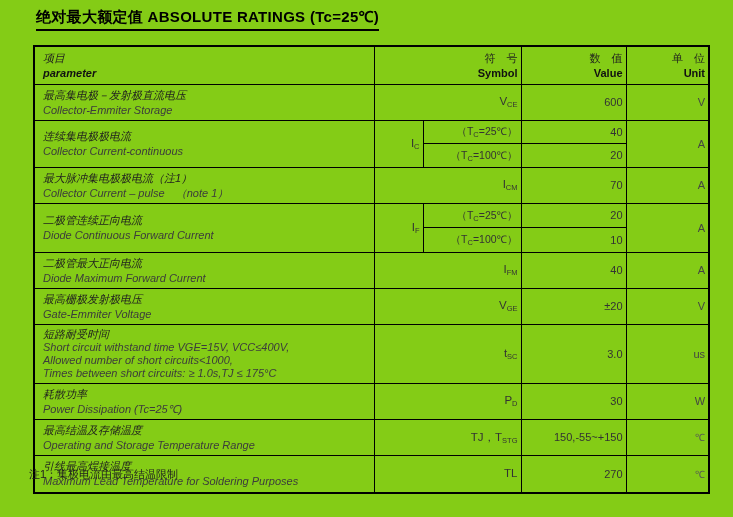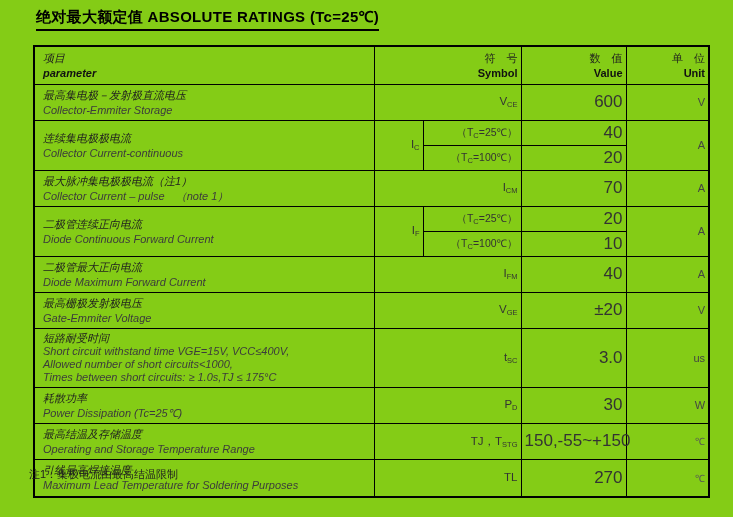"600" .val { font-size: 17px -> 11px }
